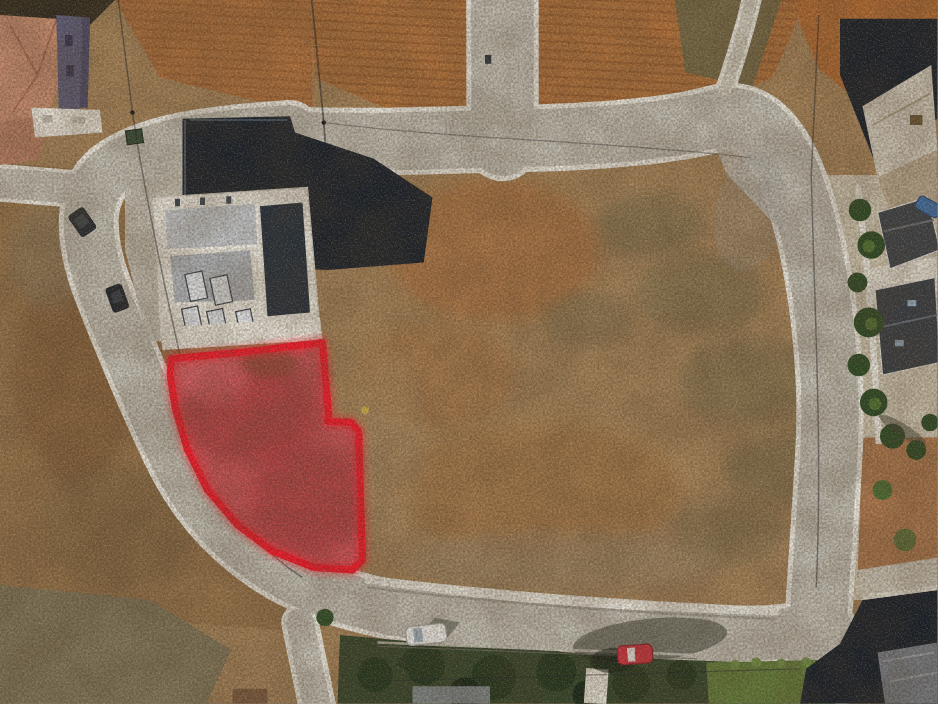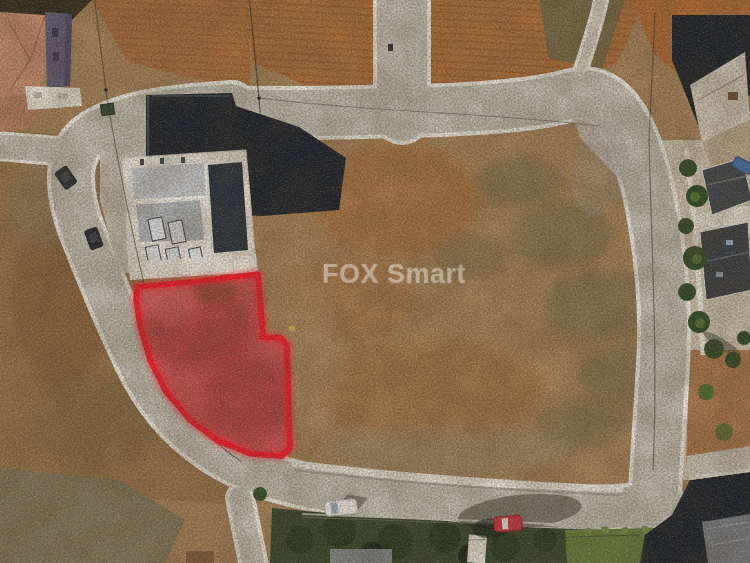"FOX Smart" div { html: <div>FOX Smart</div> -> none }
